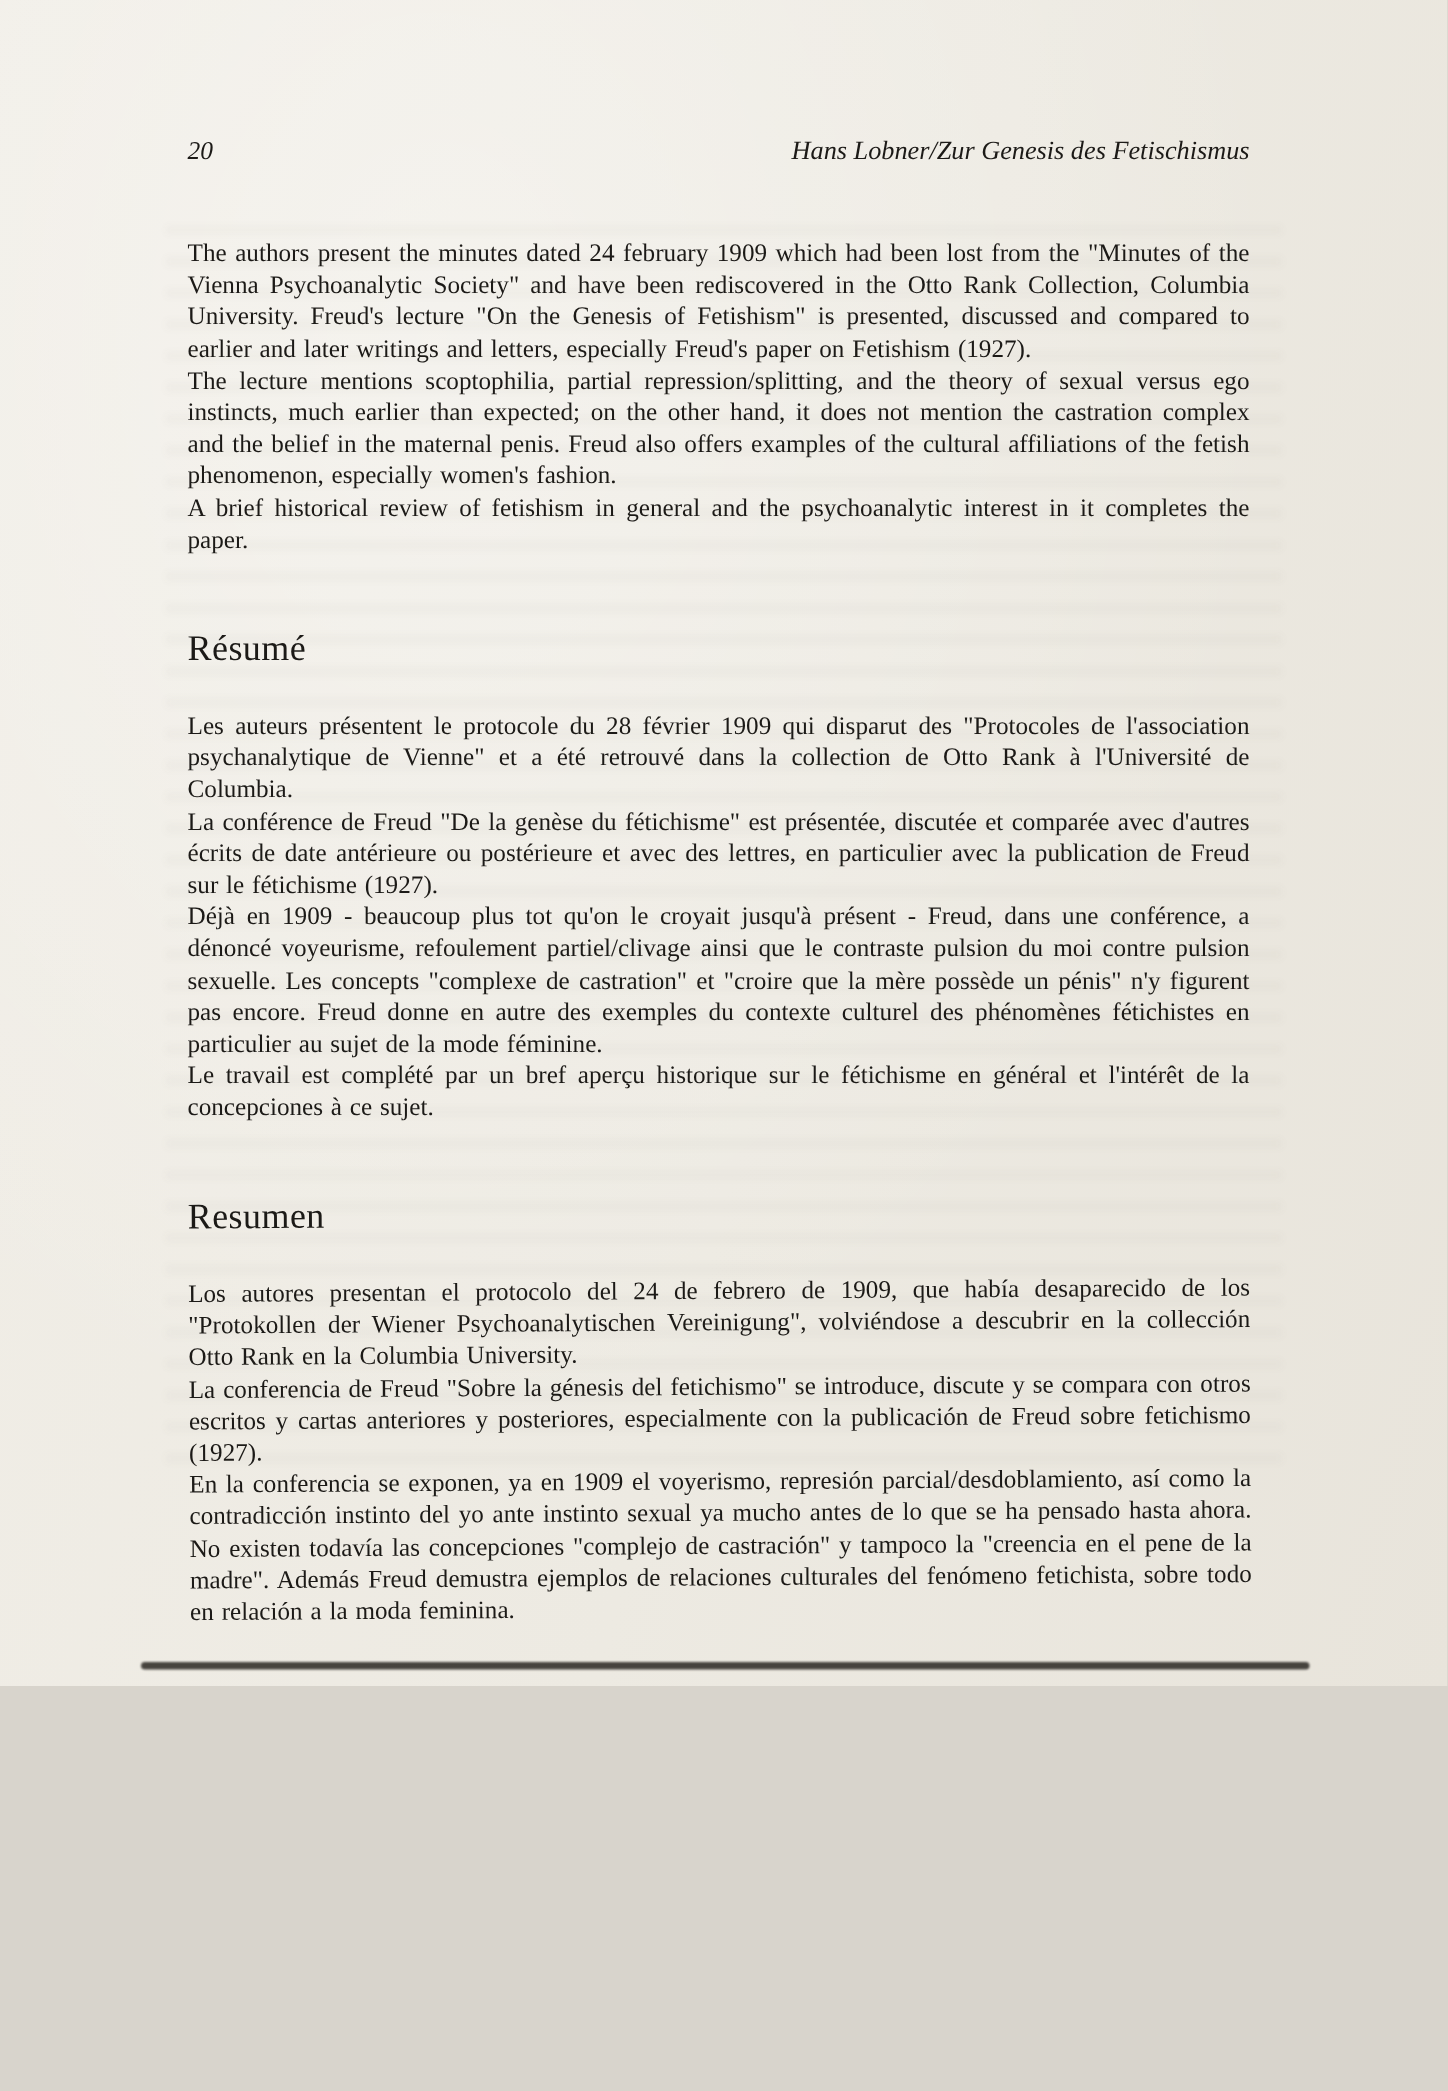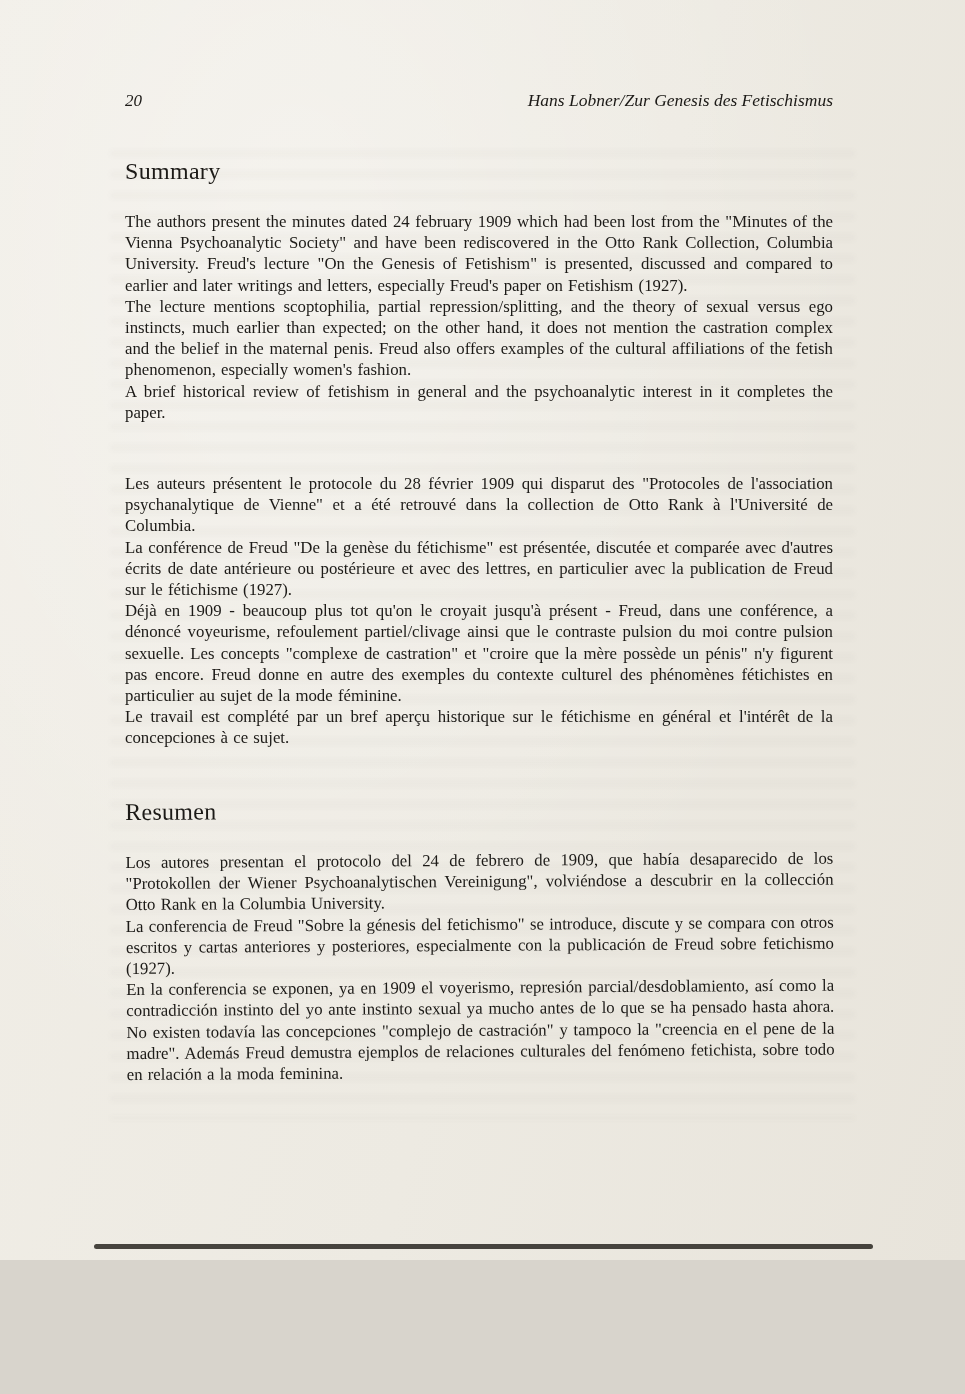"20" .page { height: 1260px -> 1124px }
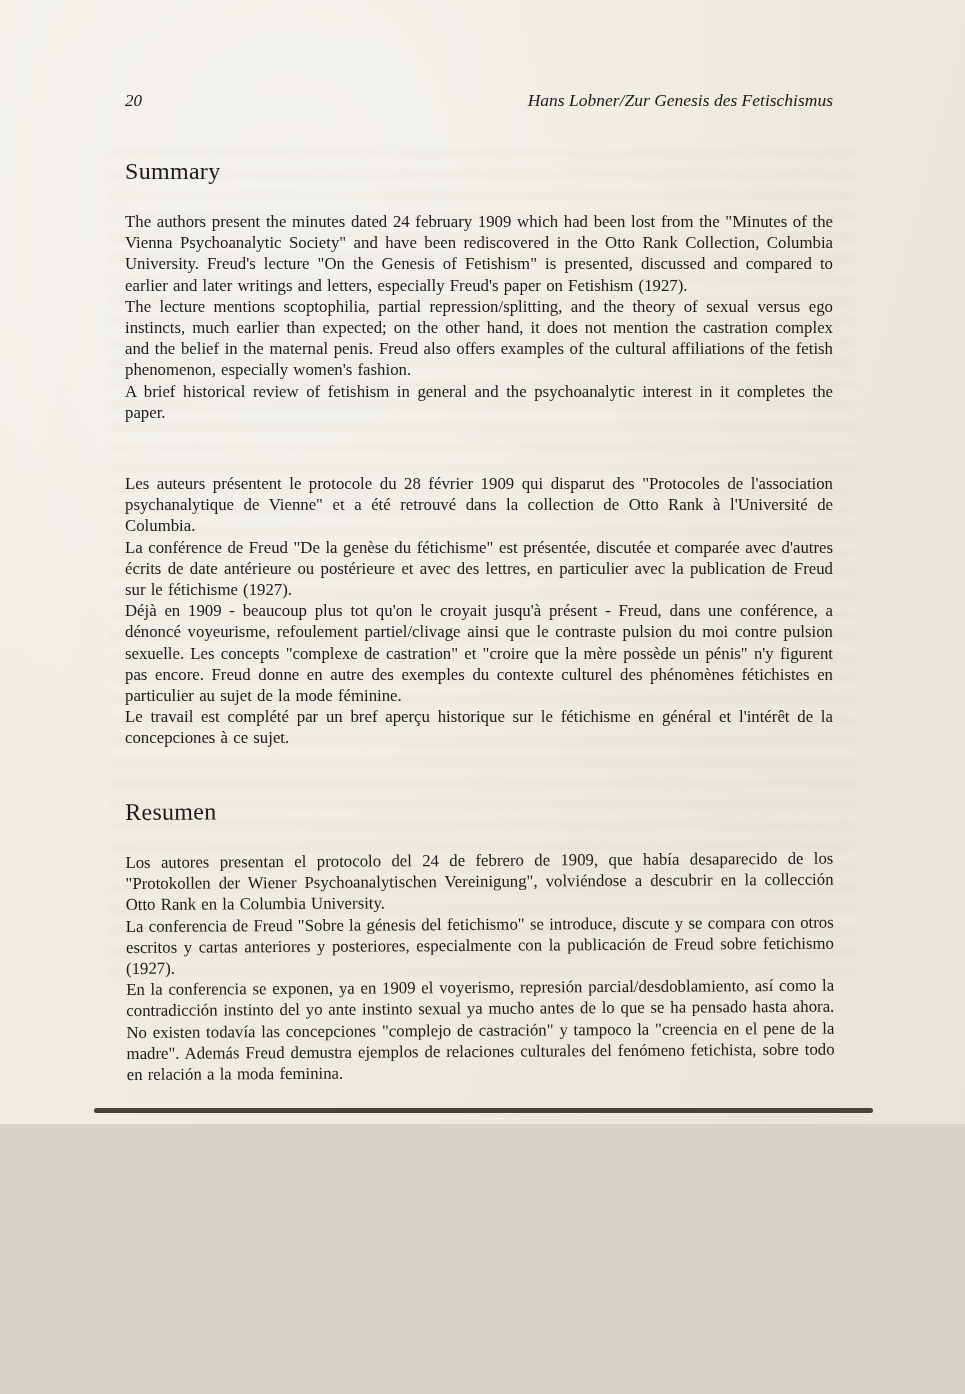"Summary" h2.section-heading { html: <h2>Summary</h2> -> none }
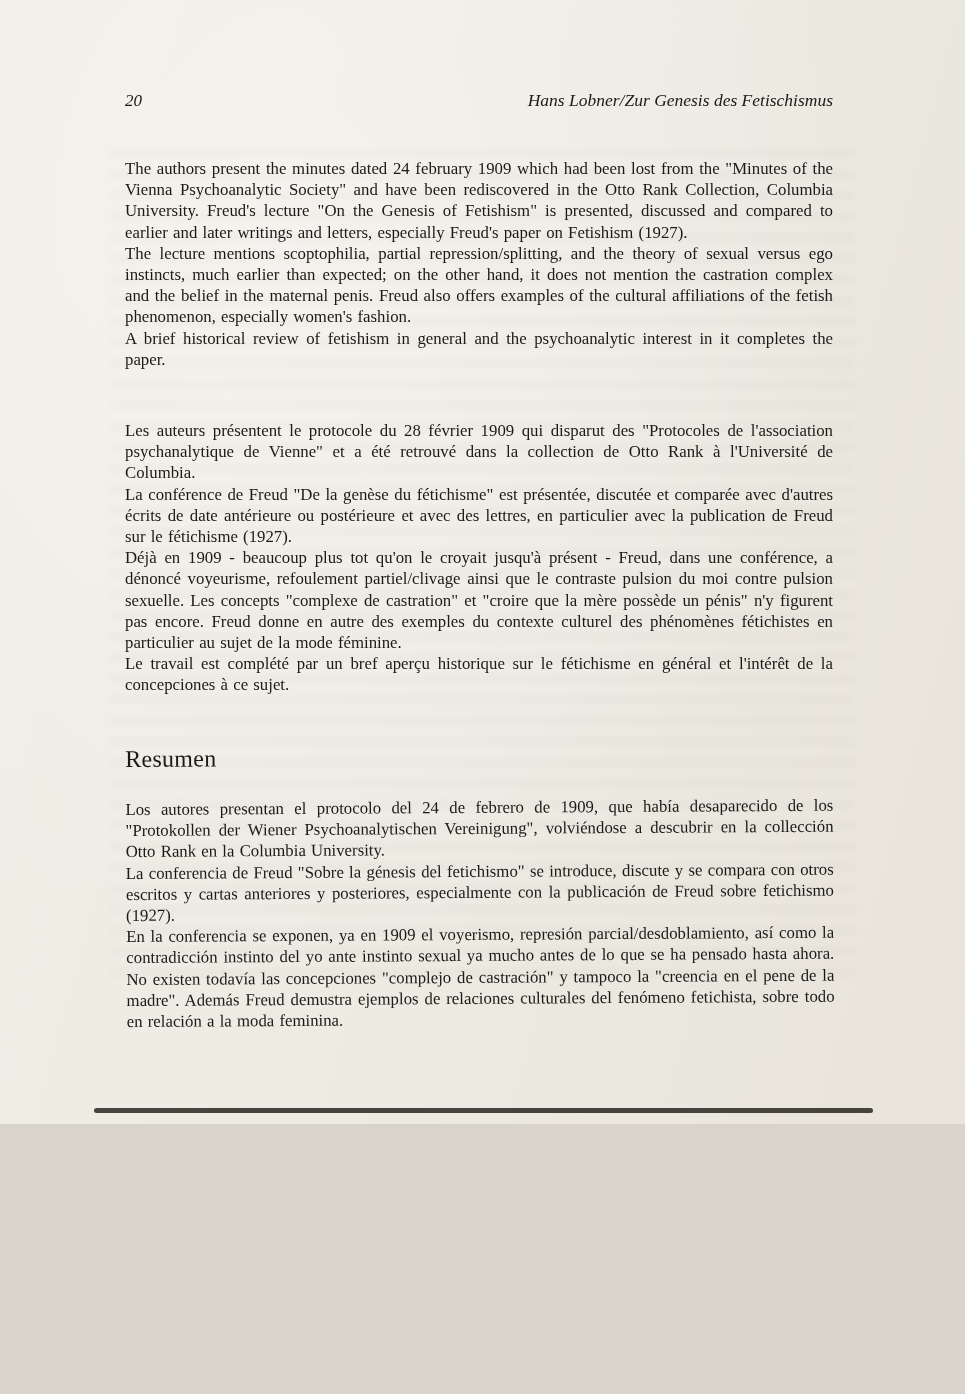"Résumé" h2.section-heading { html: none -> <h2>Résumé</h2> }
